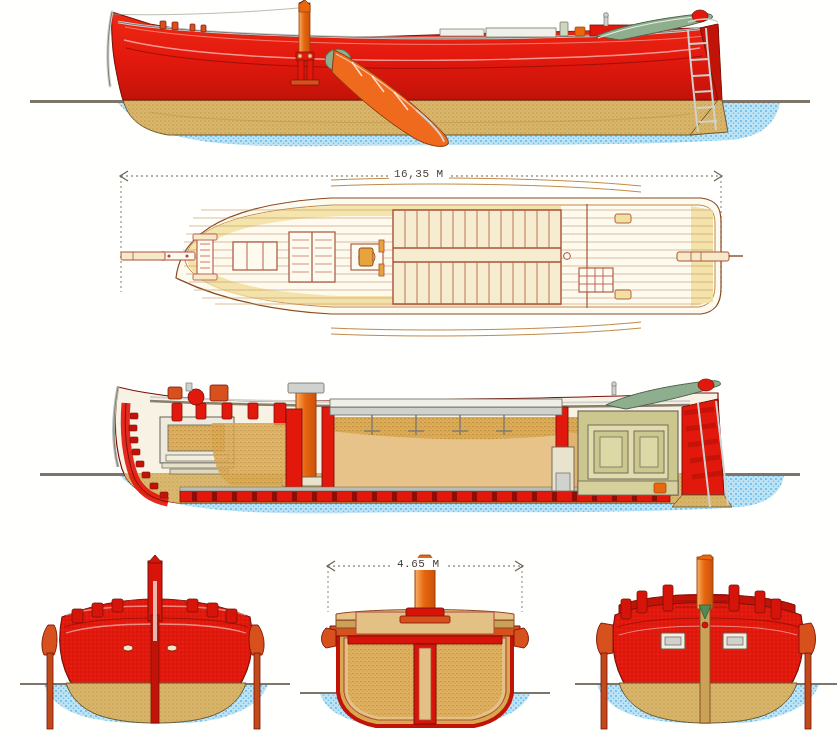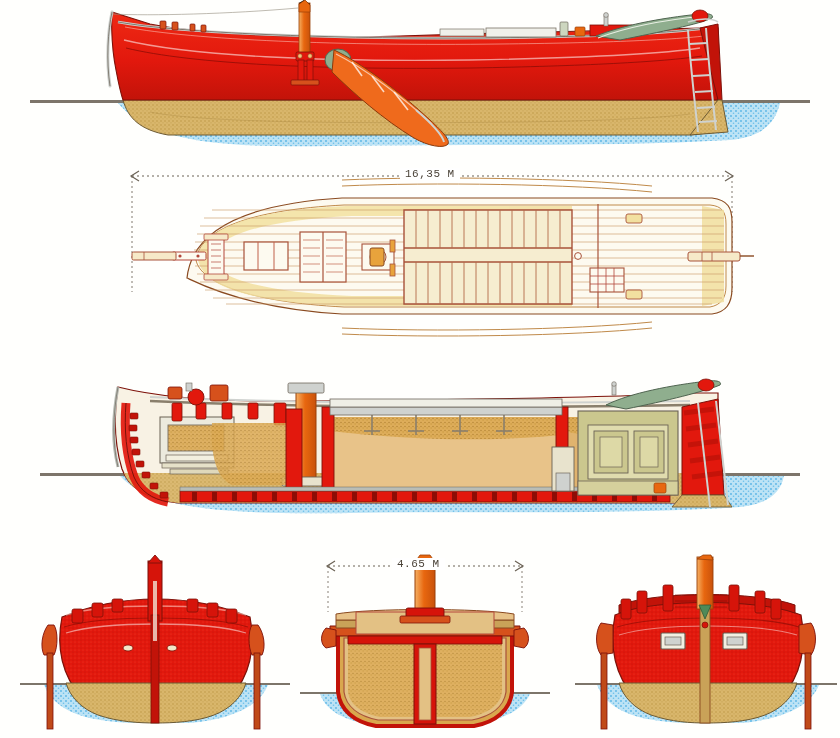"16,35 M" div.view { left: 12px -> 1px }
